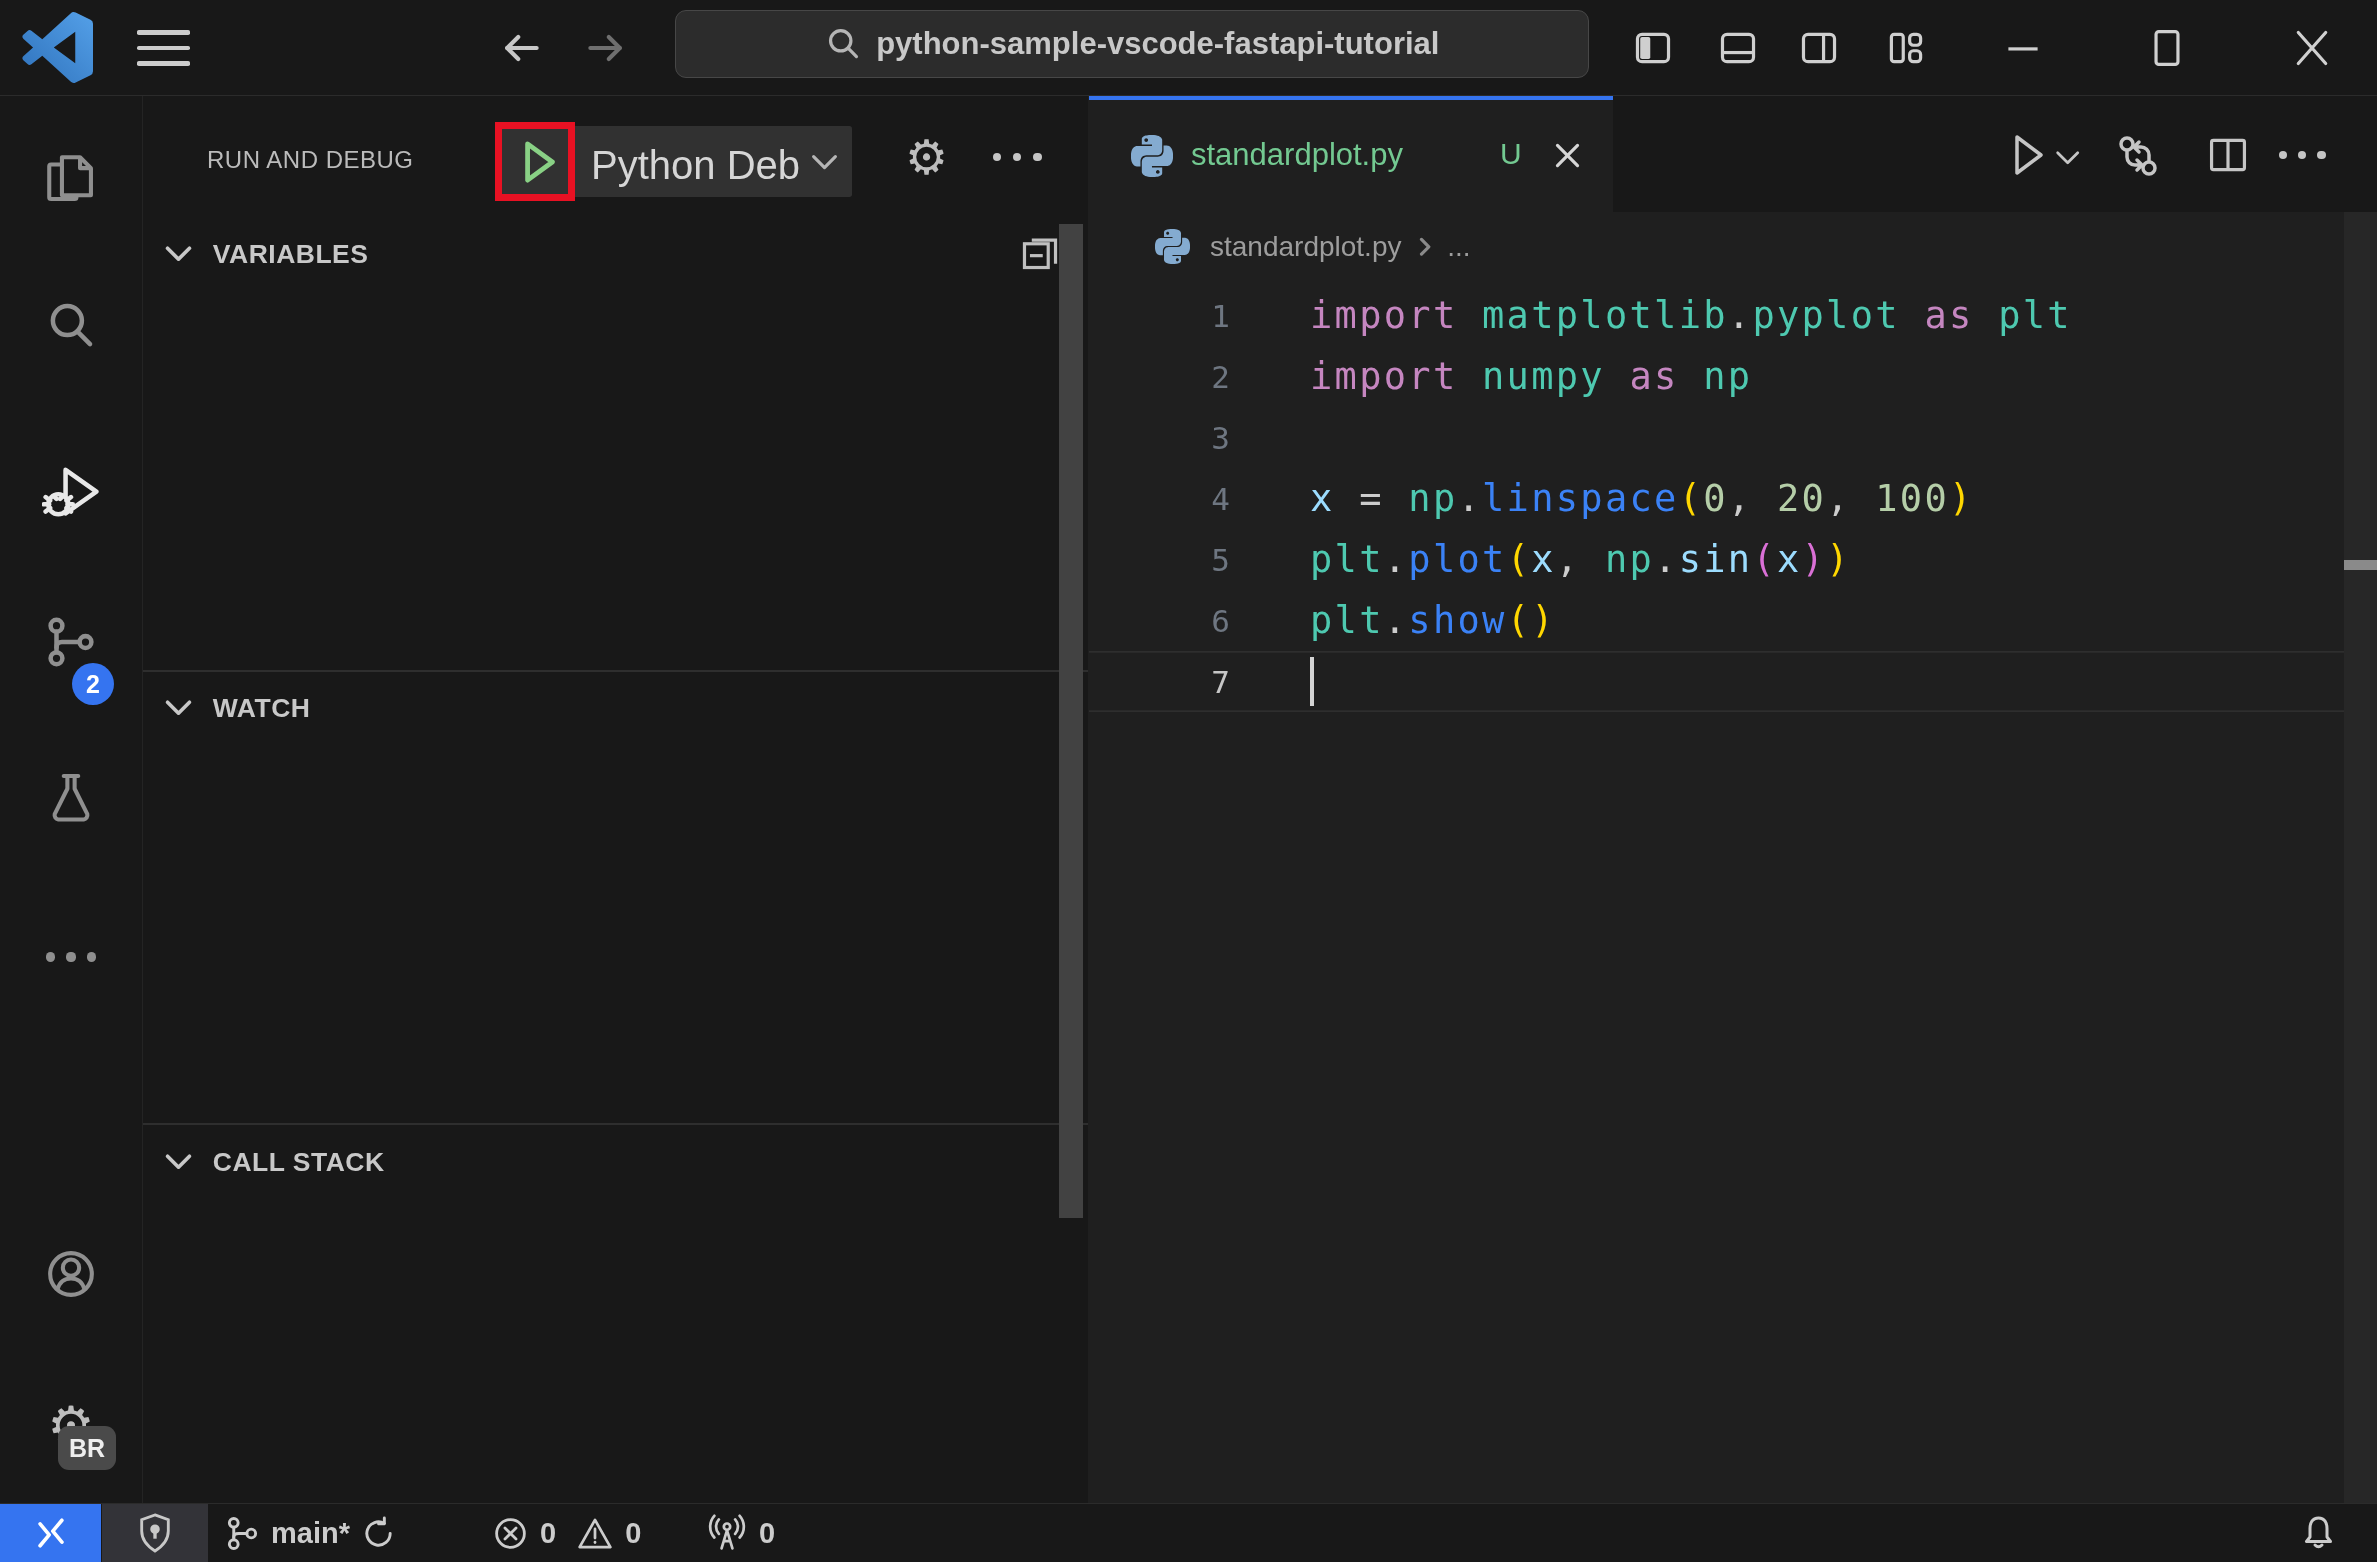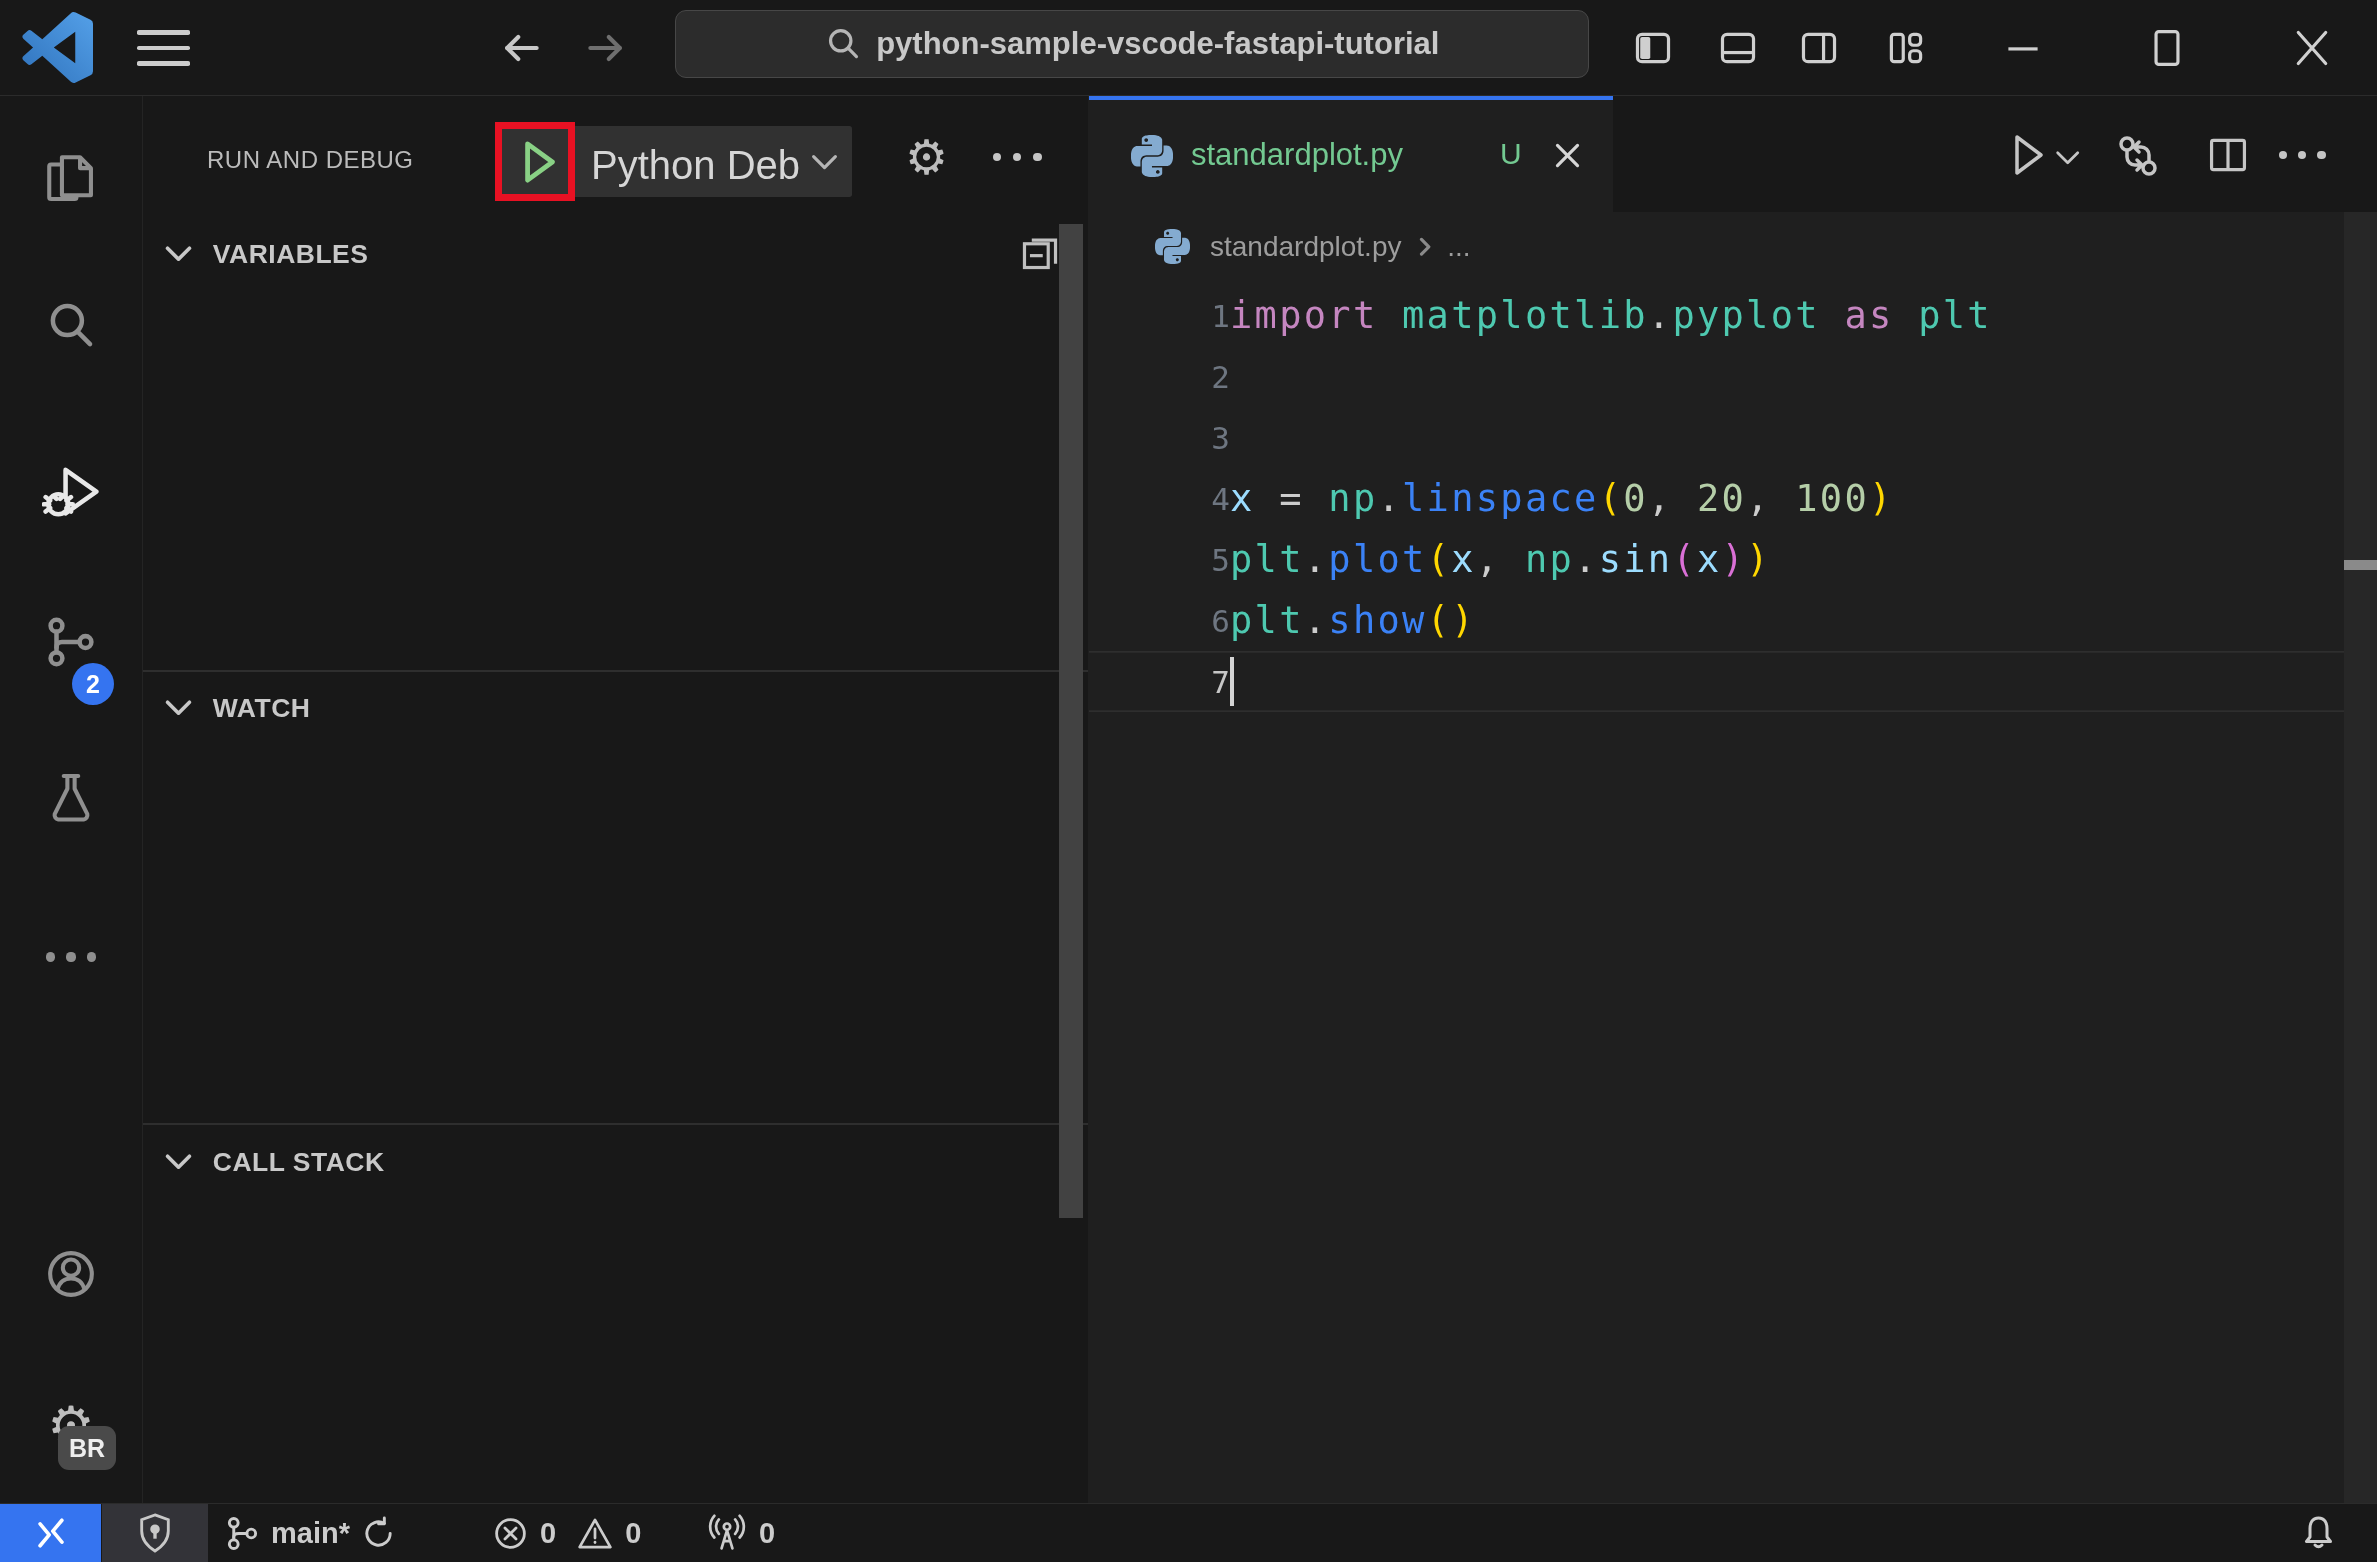"import matplotlib.pyplot as plt" .codeline .cd { margin-left: none -> 80px }
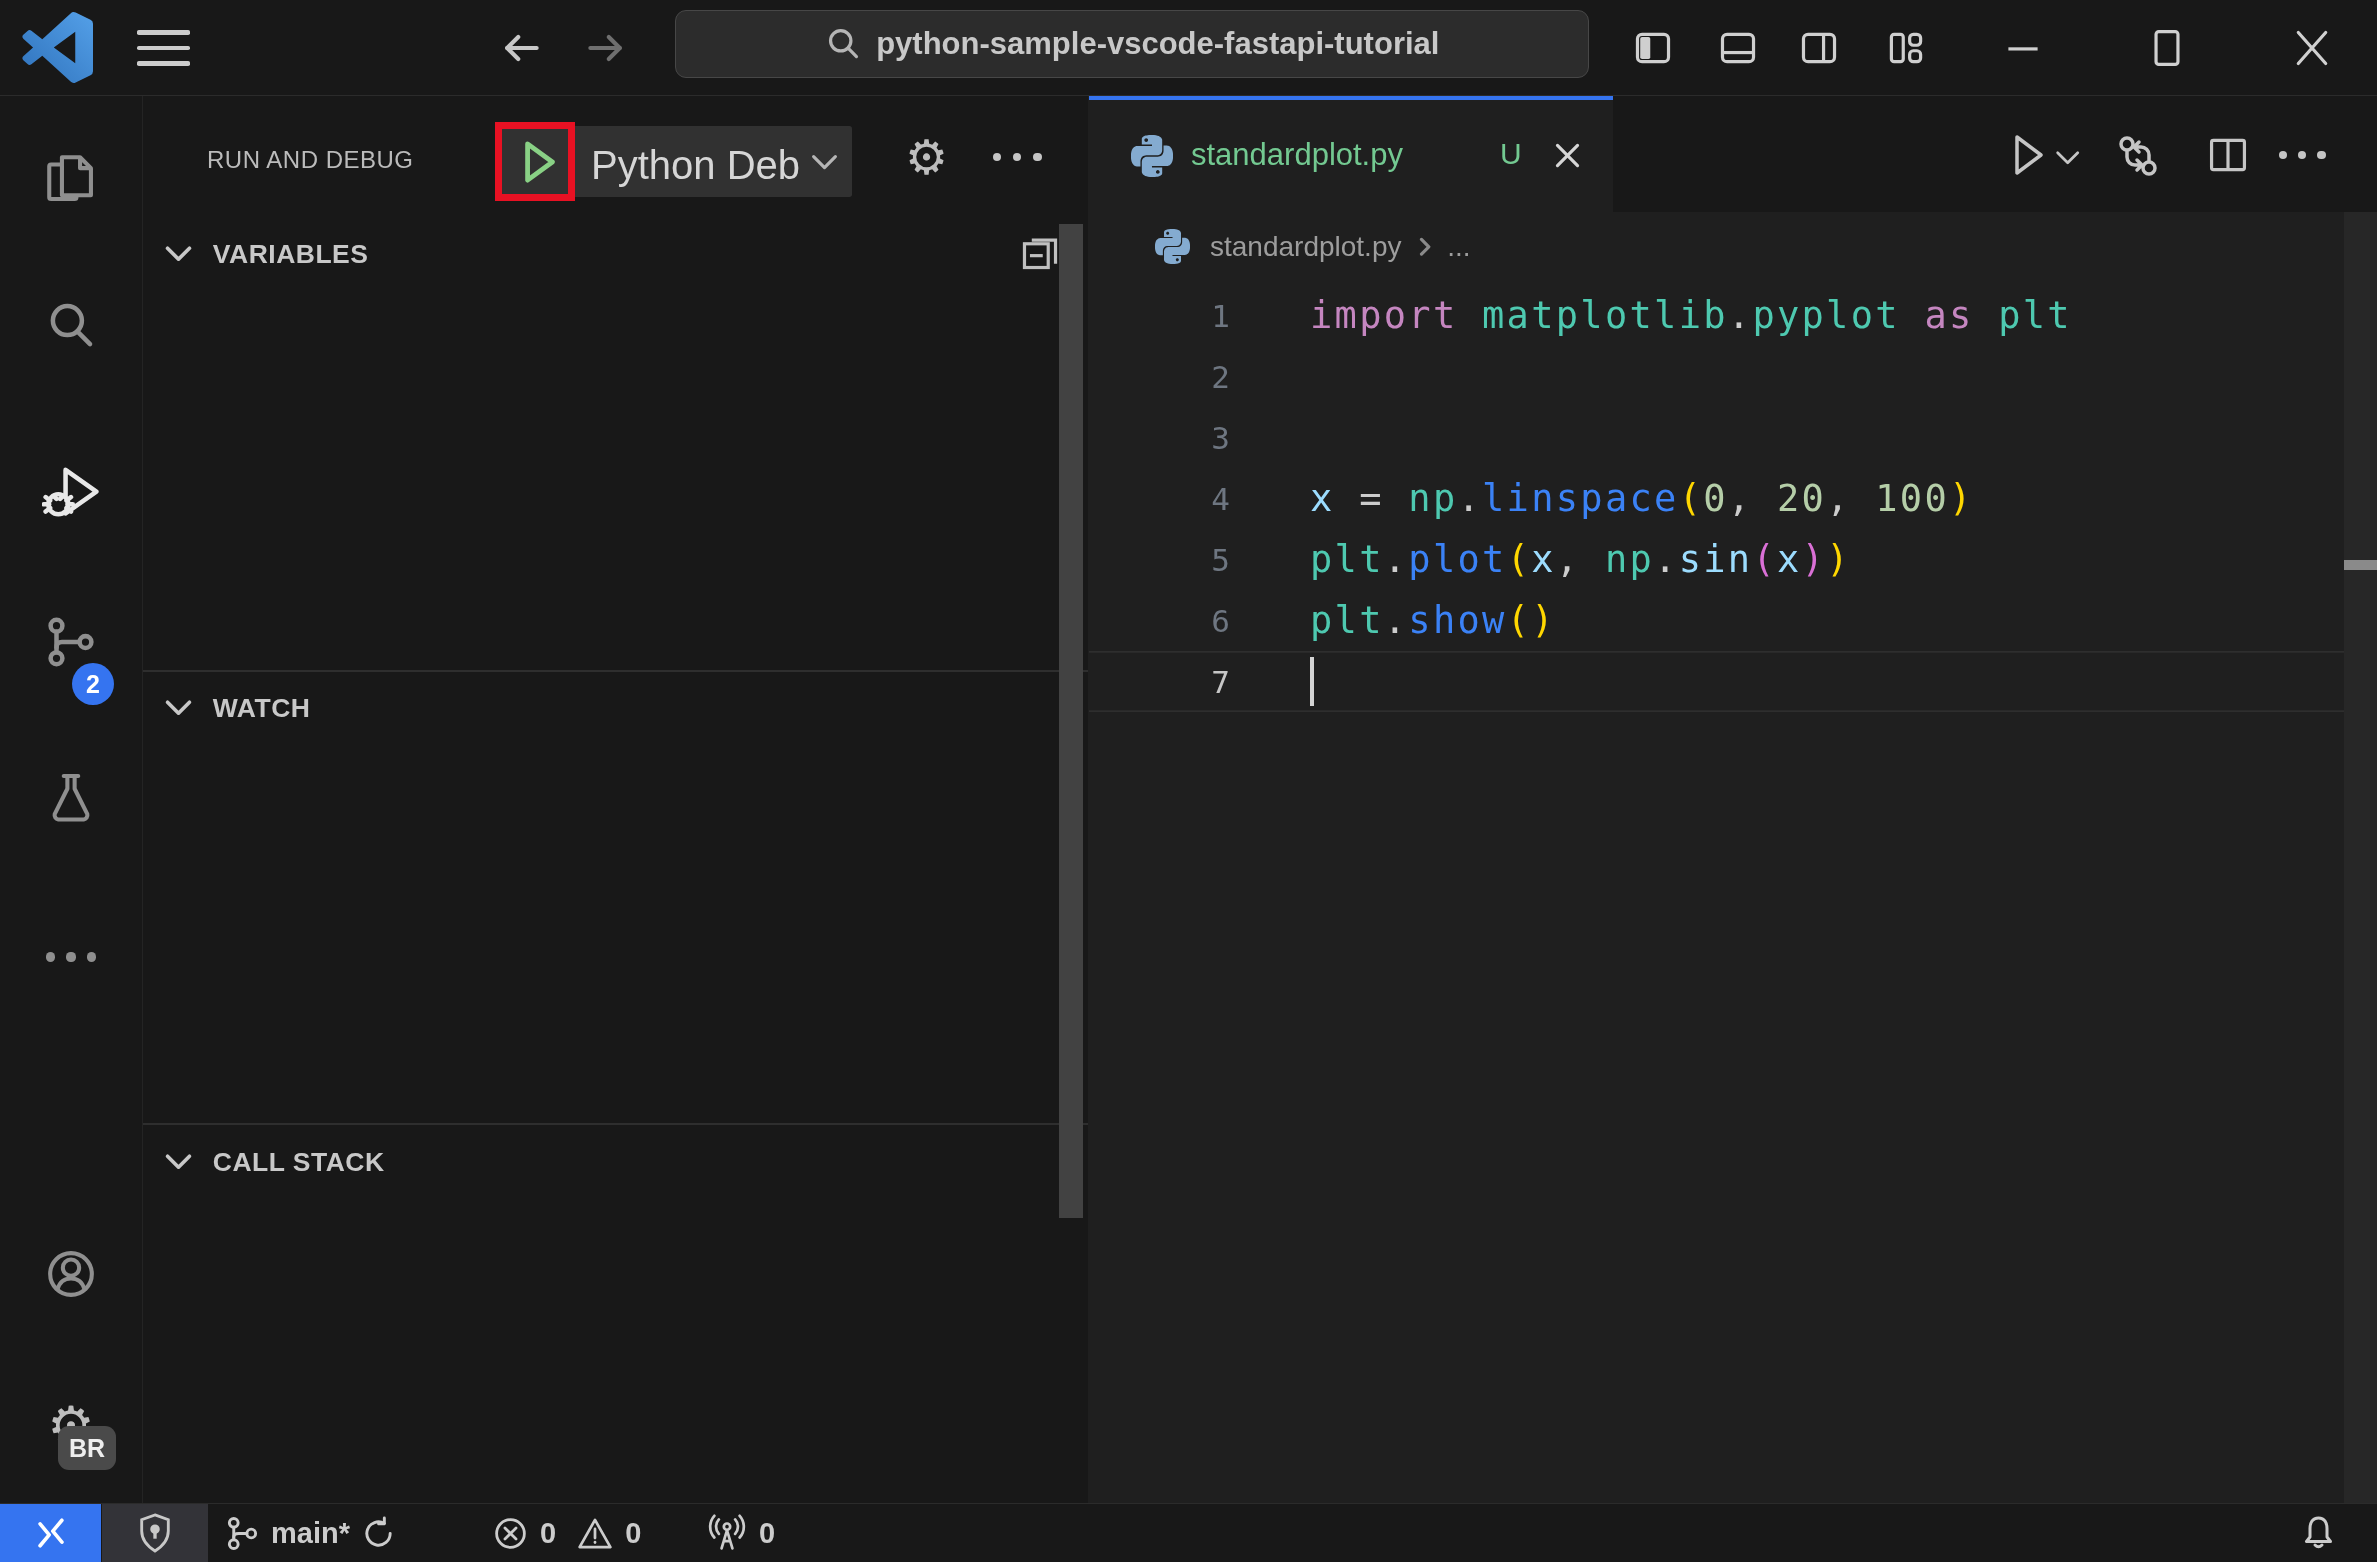"import numpy as np" span.cd { html: none -> <span><span>import</span><span> </span><span>numpy</span><span> </span><span>as</span><span> </span><span>np</span></span> }
